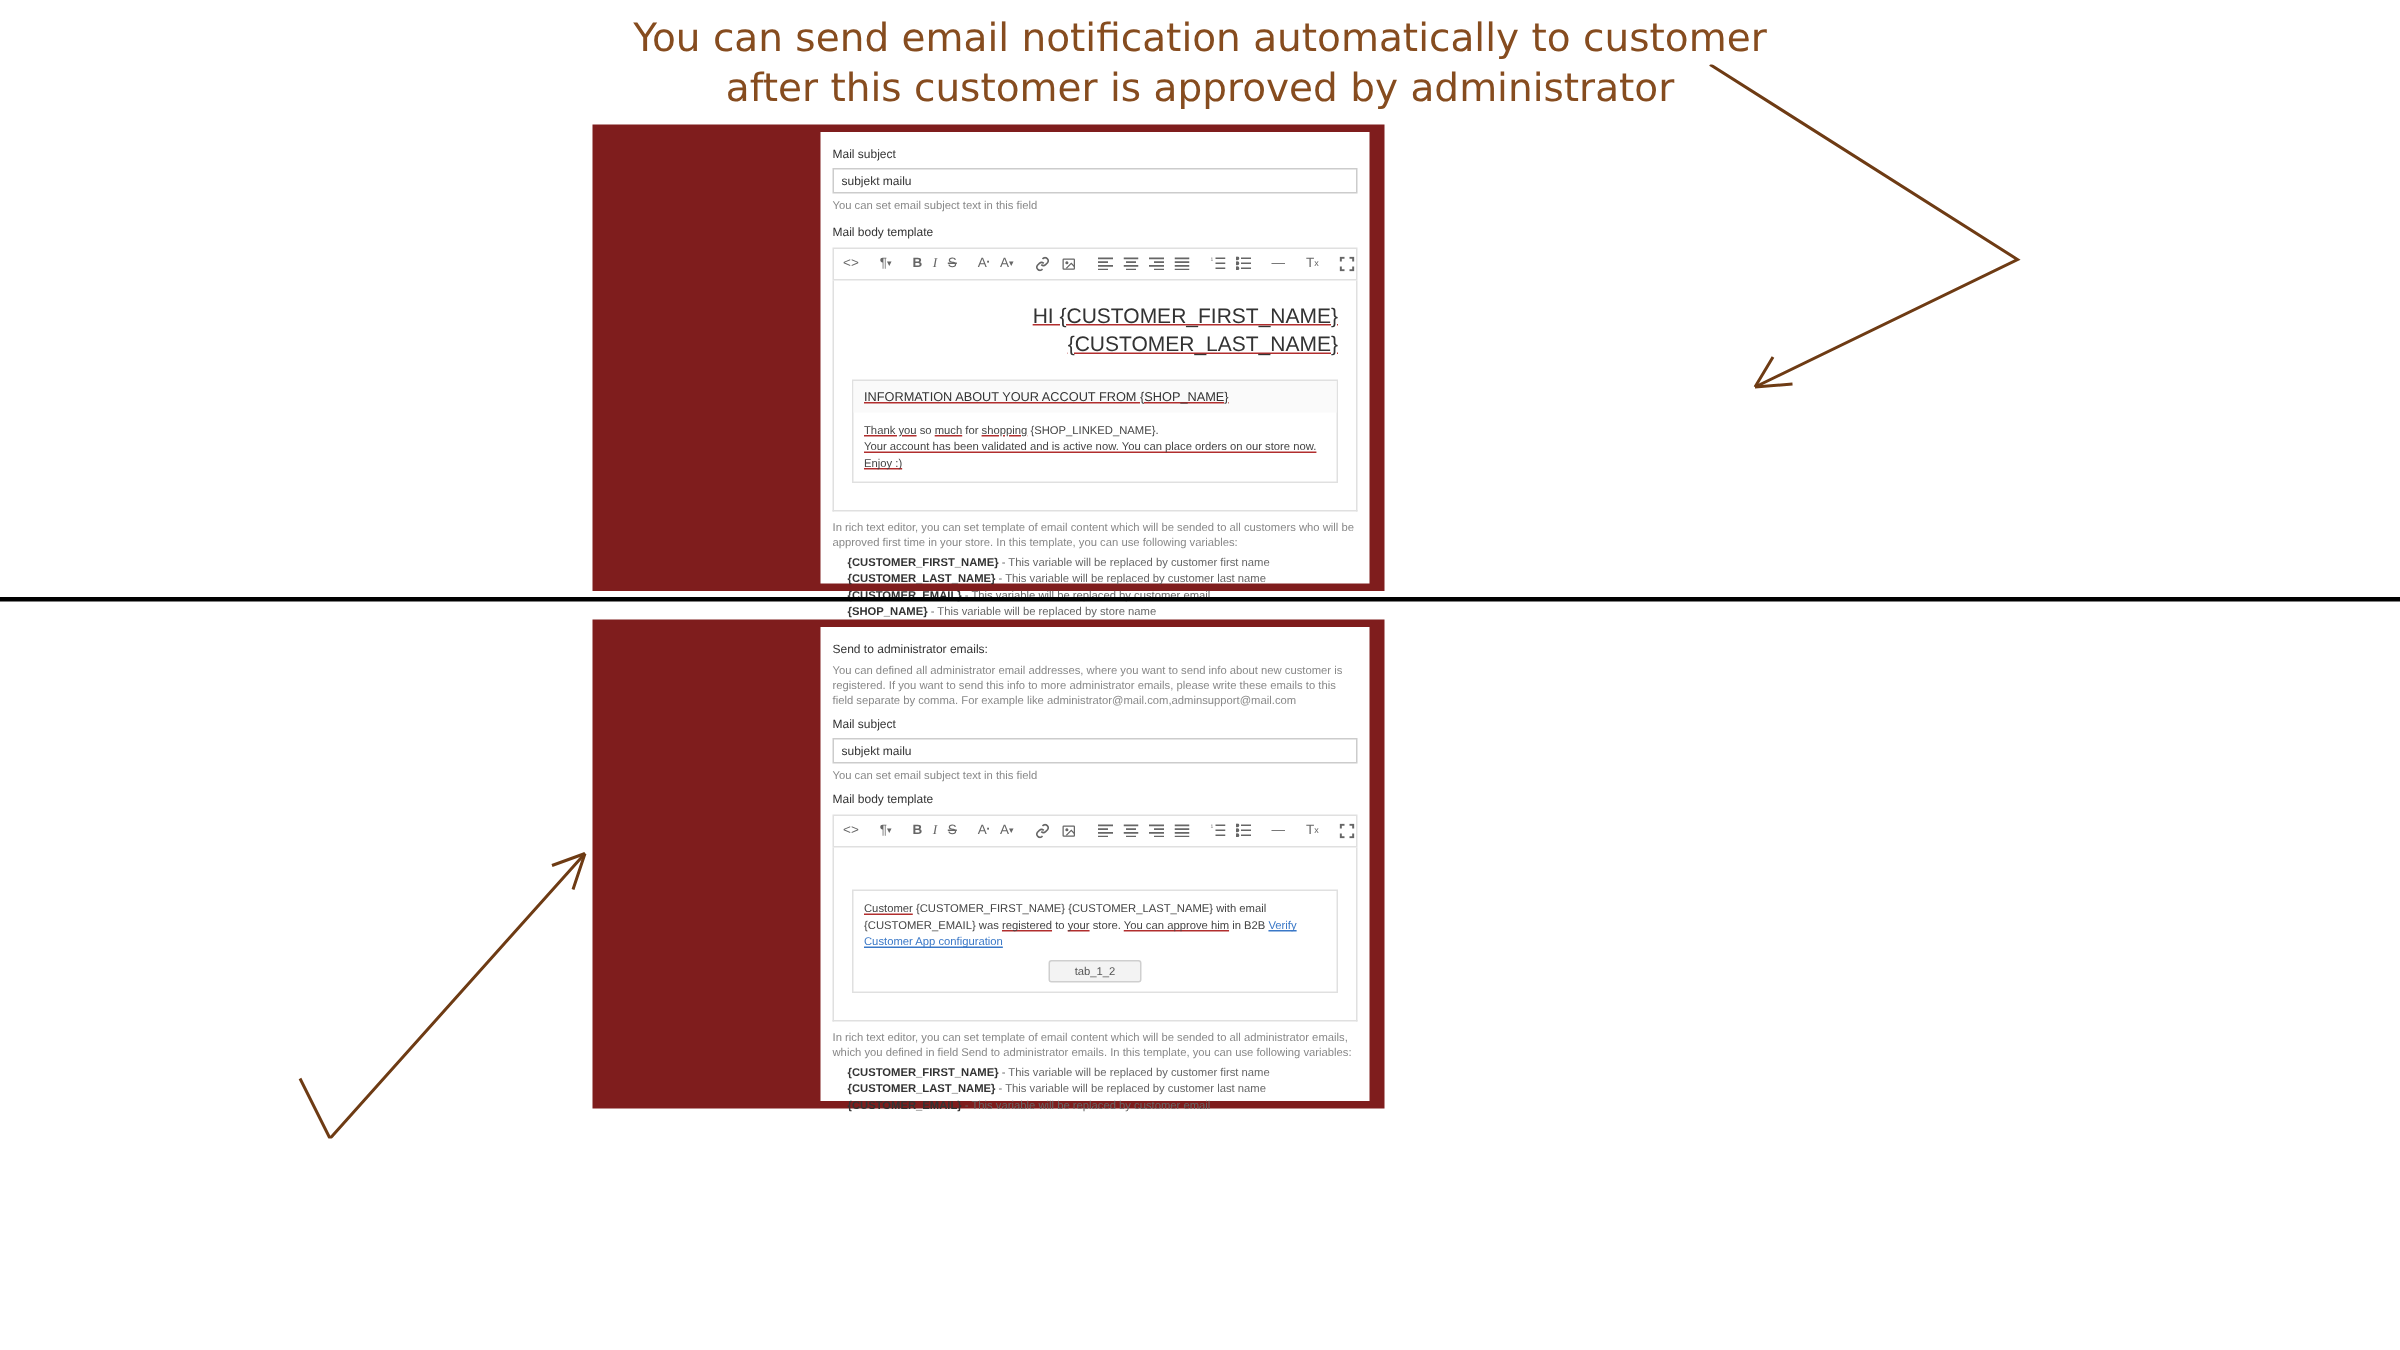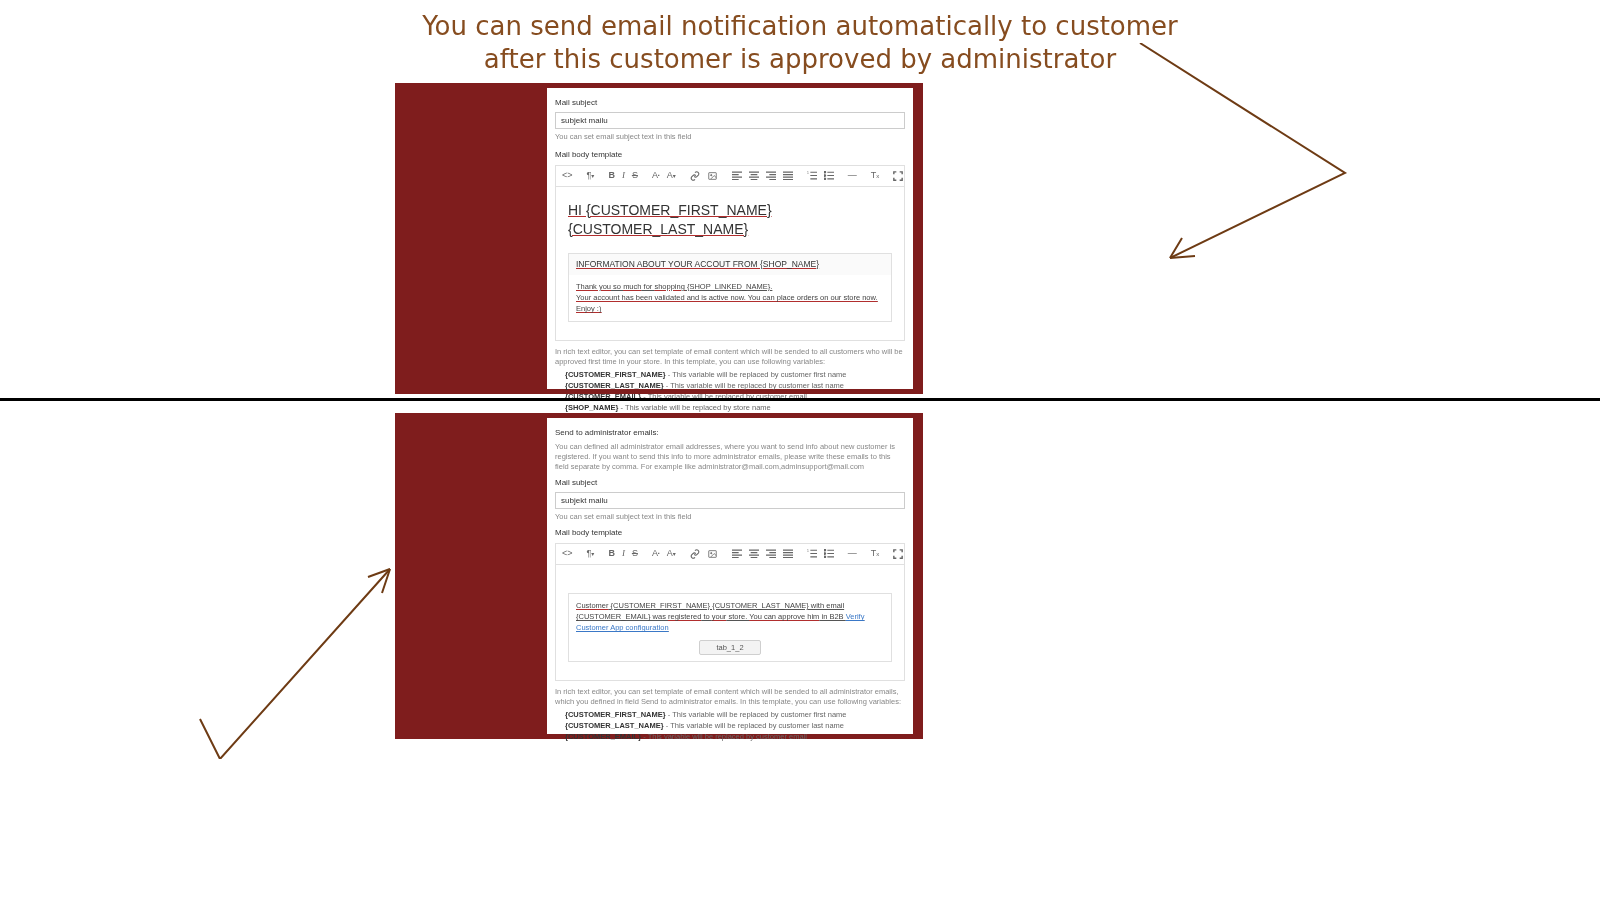"HI {CUSTOMER_FIRST_NAME}" .editor .big { text-align: left -> right }
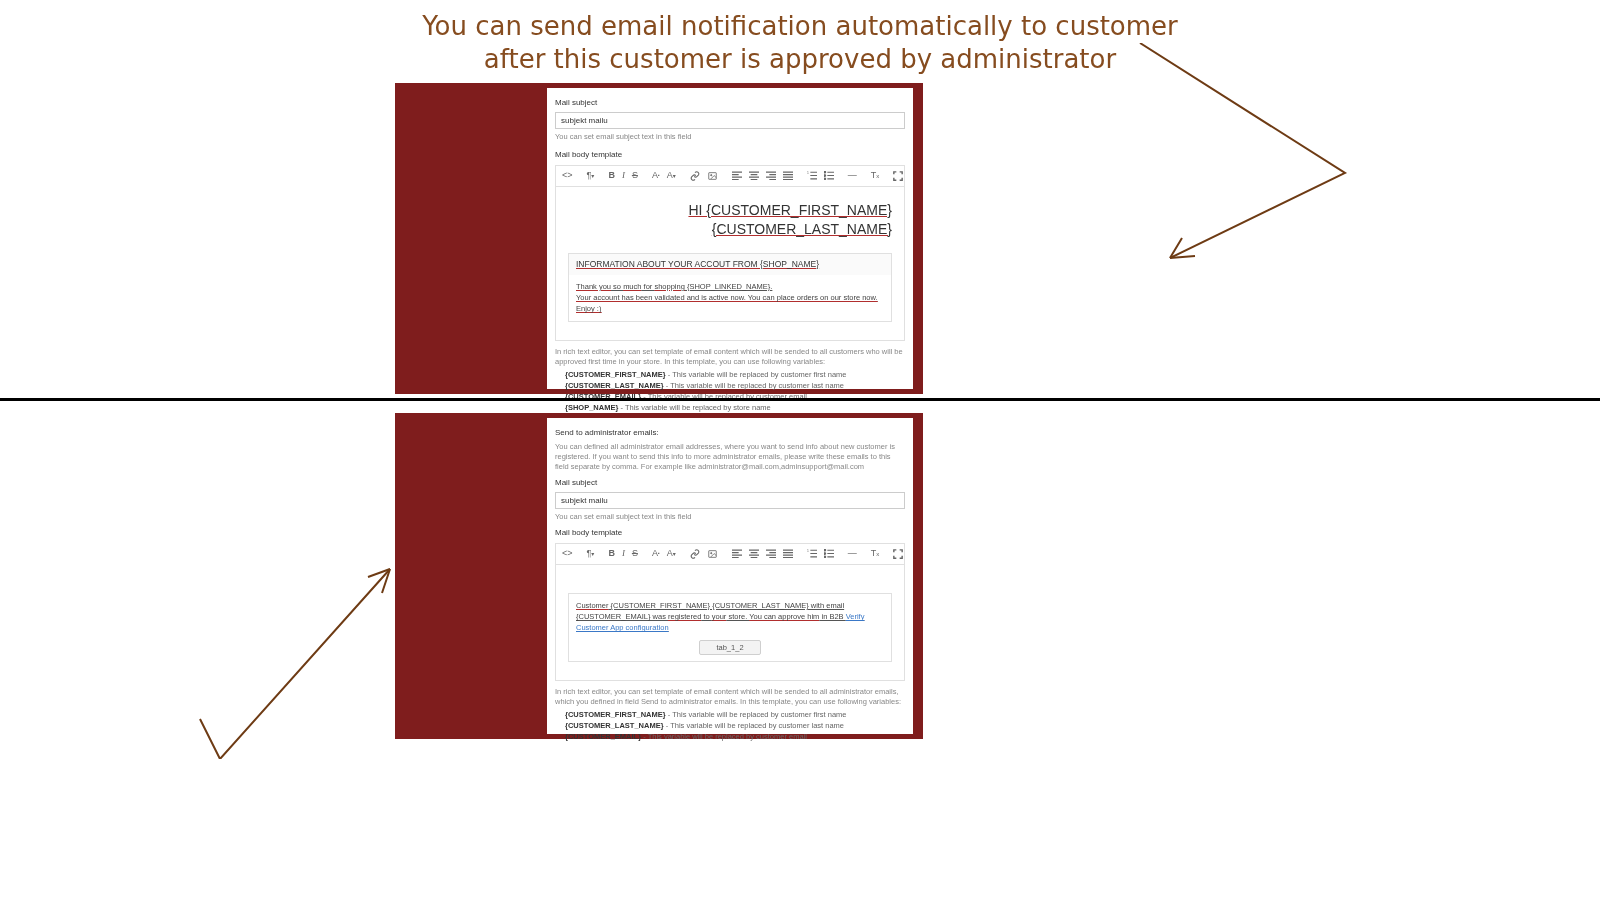"INFORMATION ABOUT YOUR ACCOUT FROM" .editor .block { text-decoration: underline -> none }
